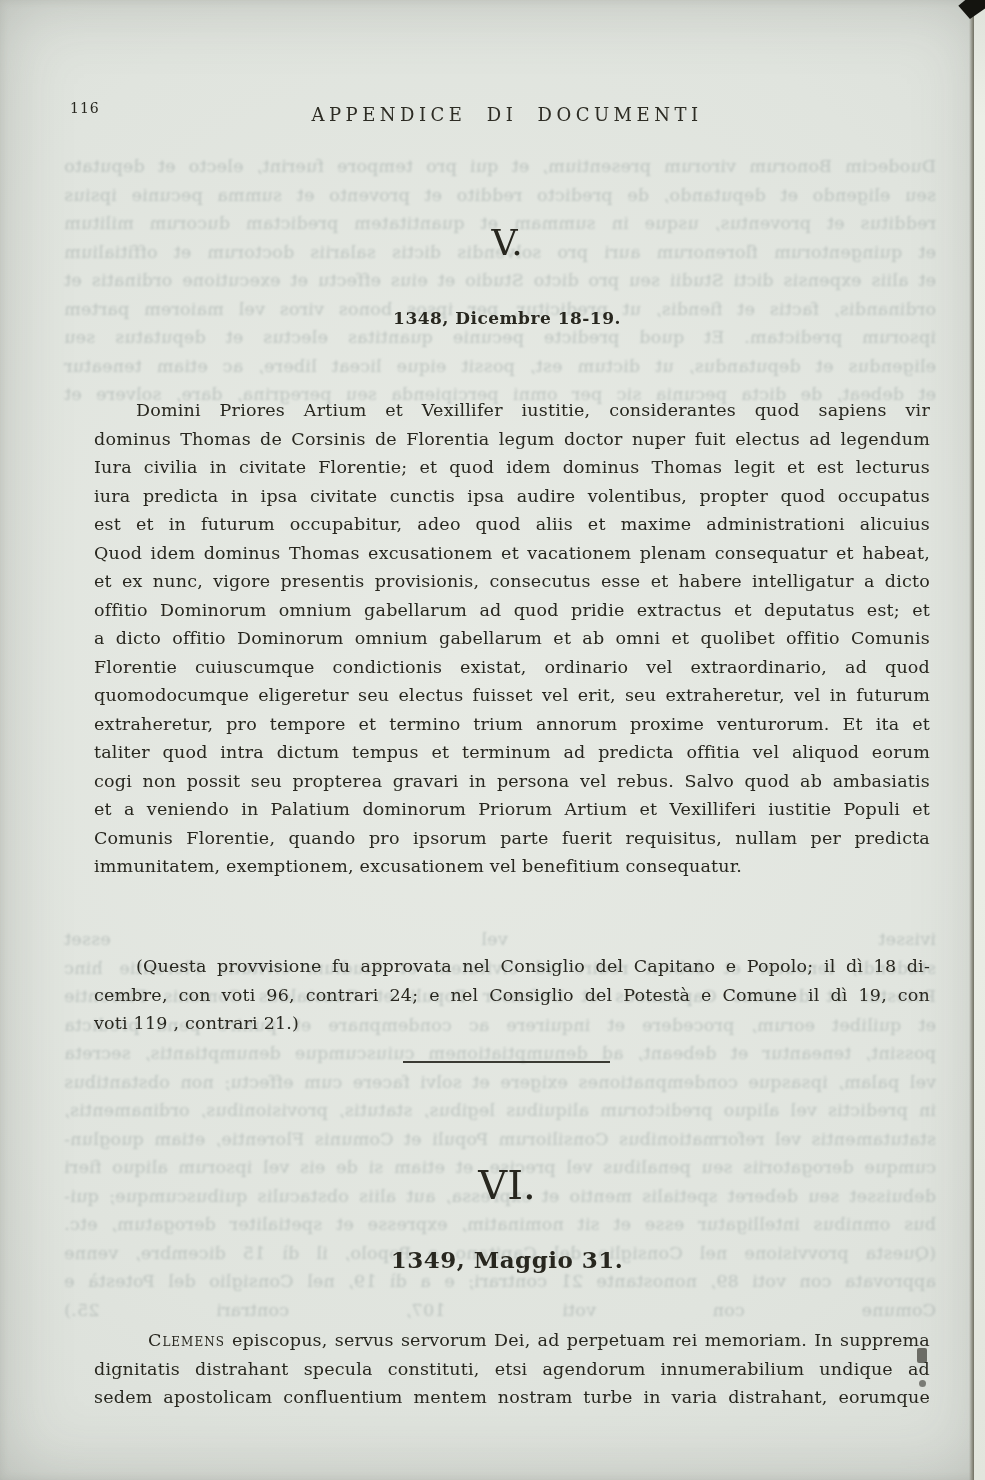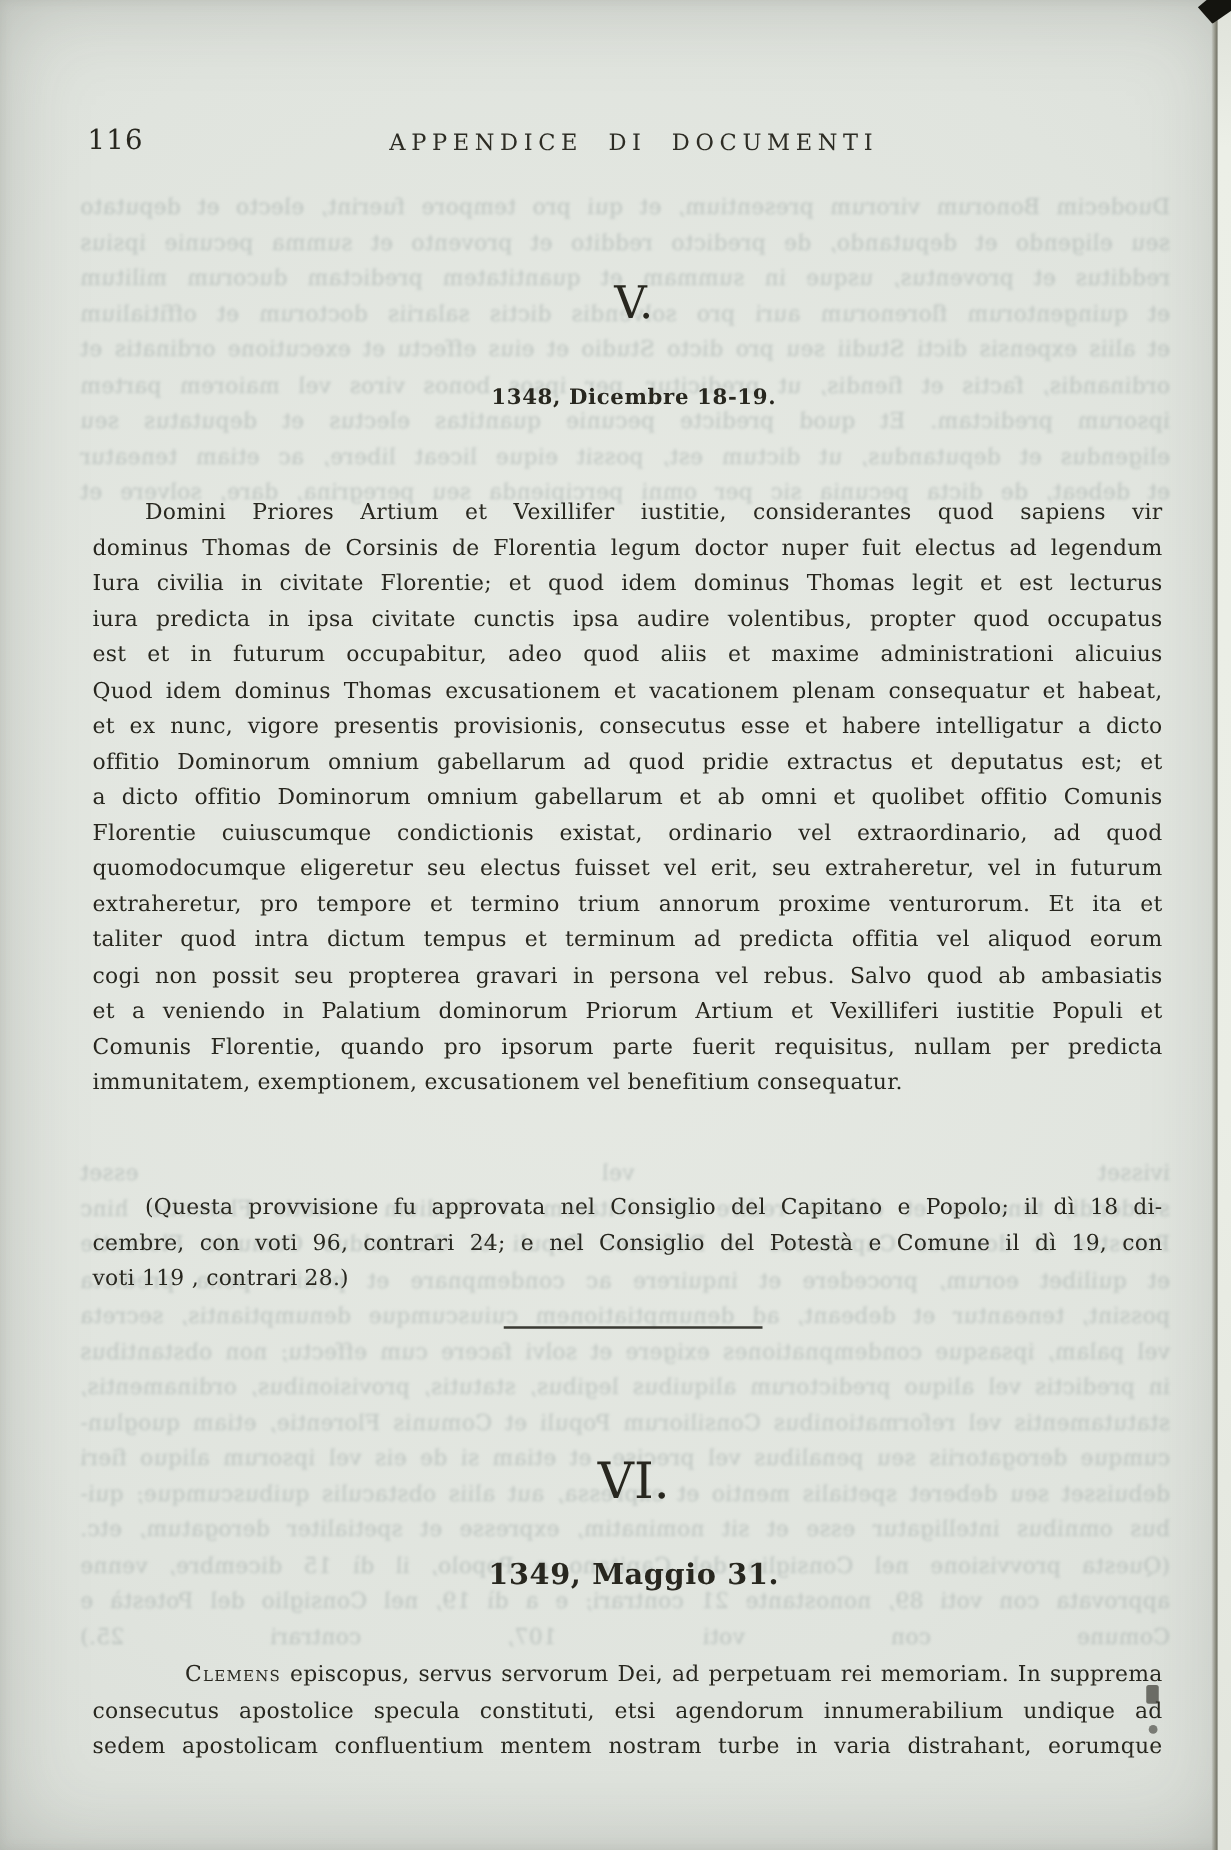"116" .pagenum { font-size: 22px -> 14px }
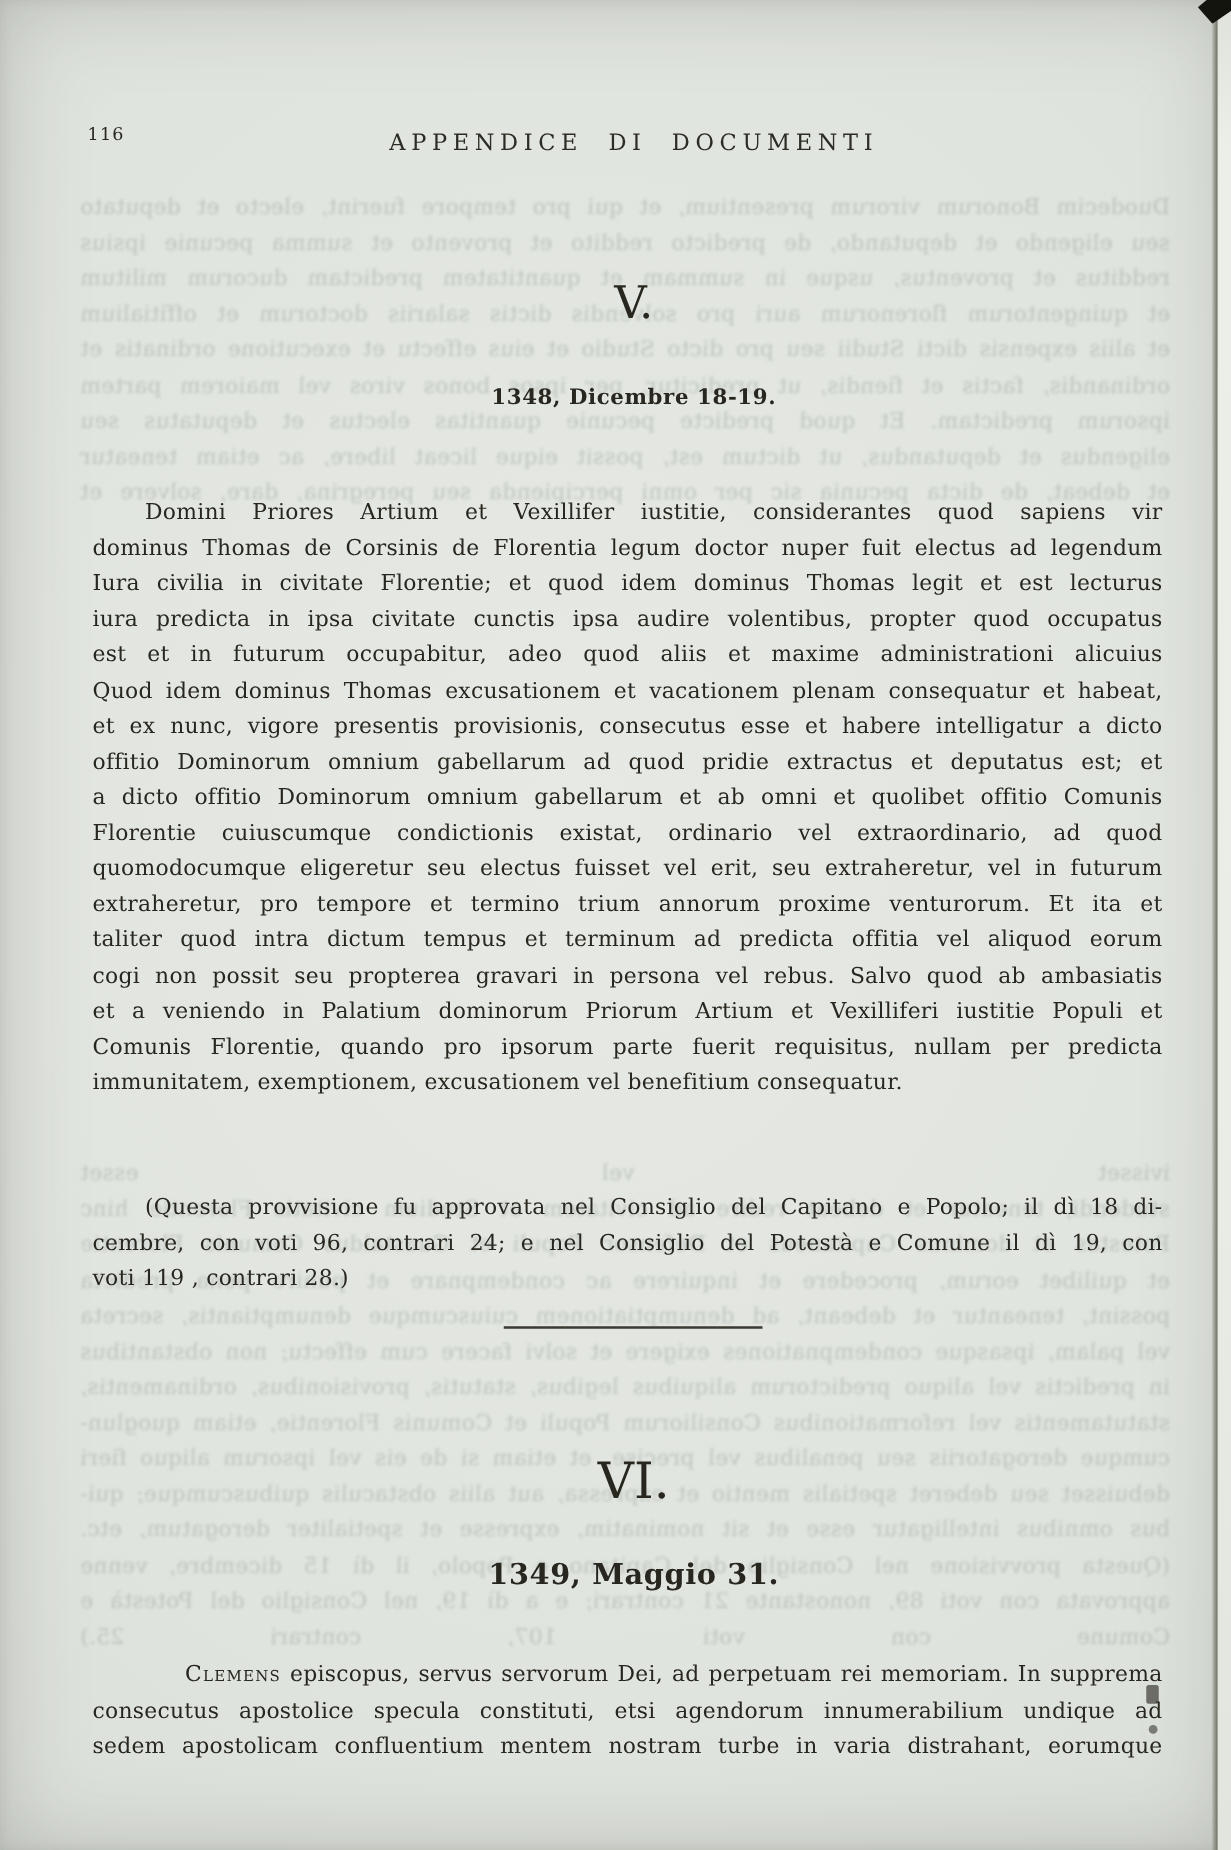"Domini Priores Artium et Vexillifer" .body-block .line { margin-left: none -> 20px }
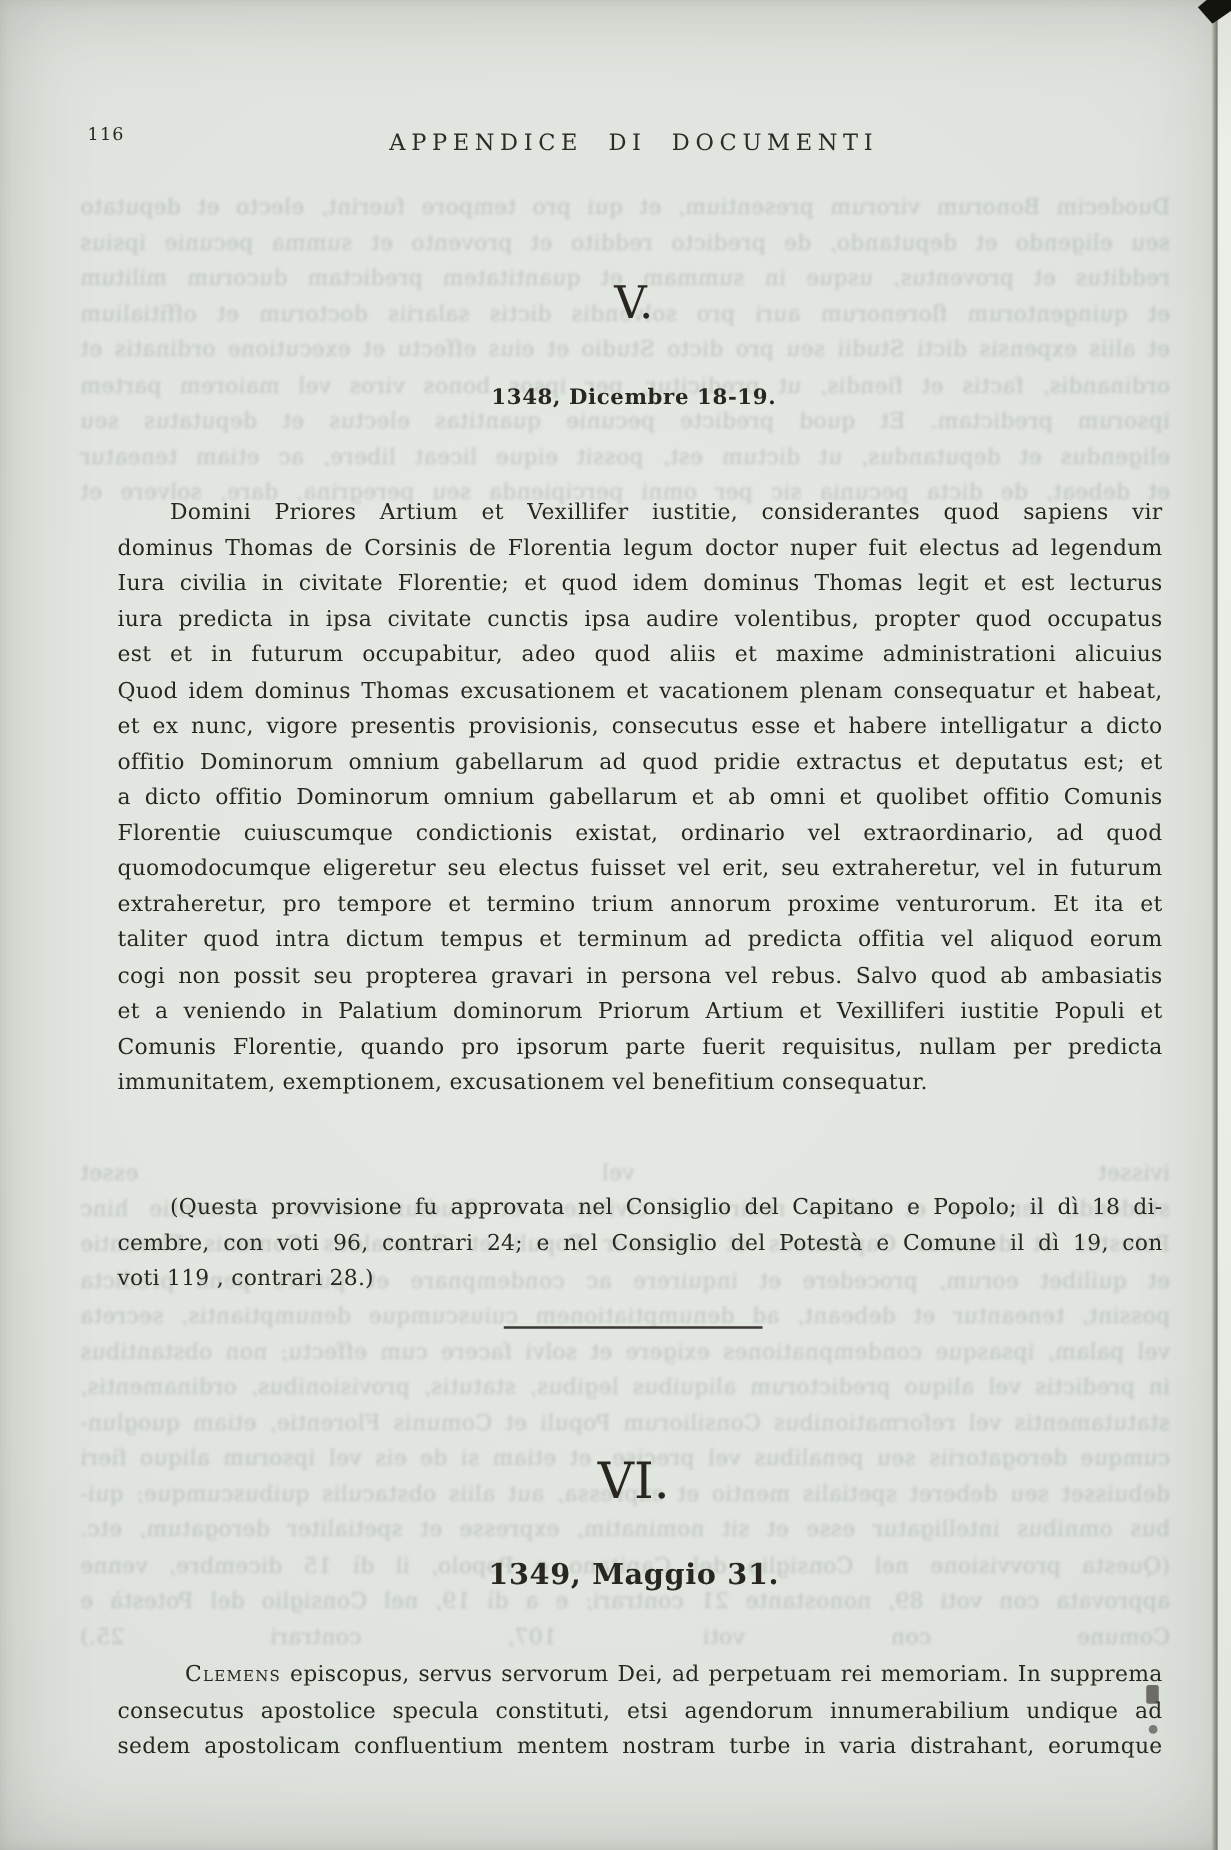"voti 119 , contrari 28.)" div.line { text: 28 -> 21 }
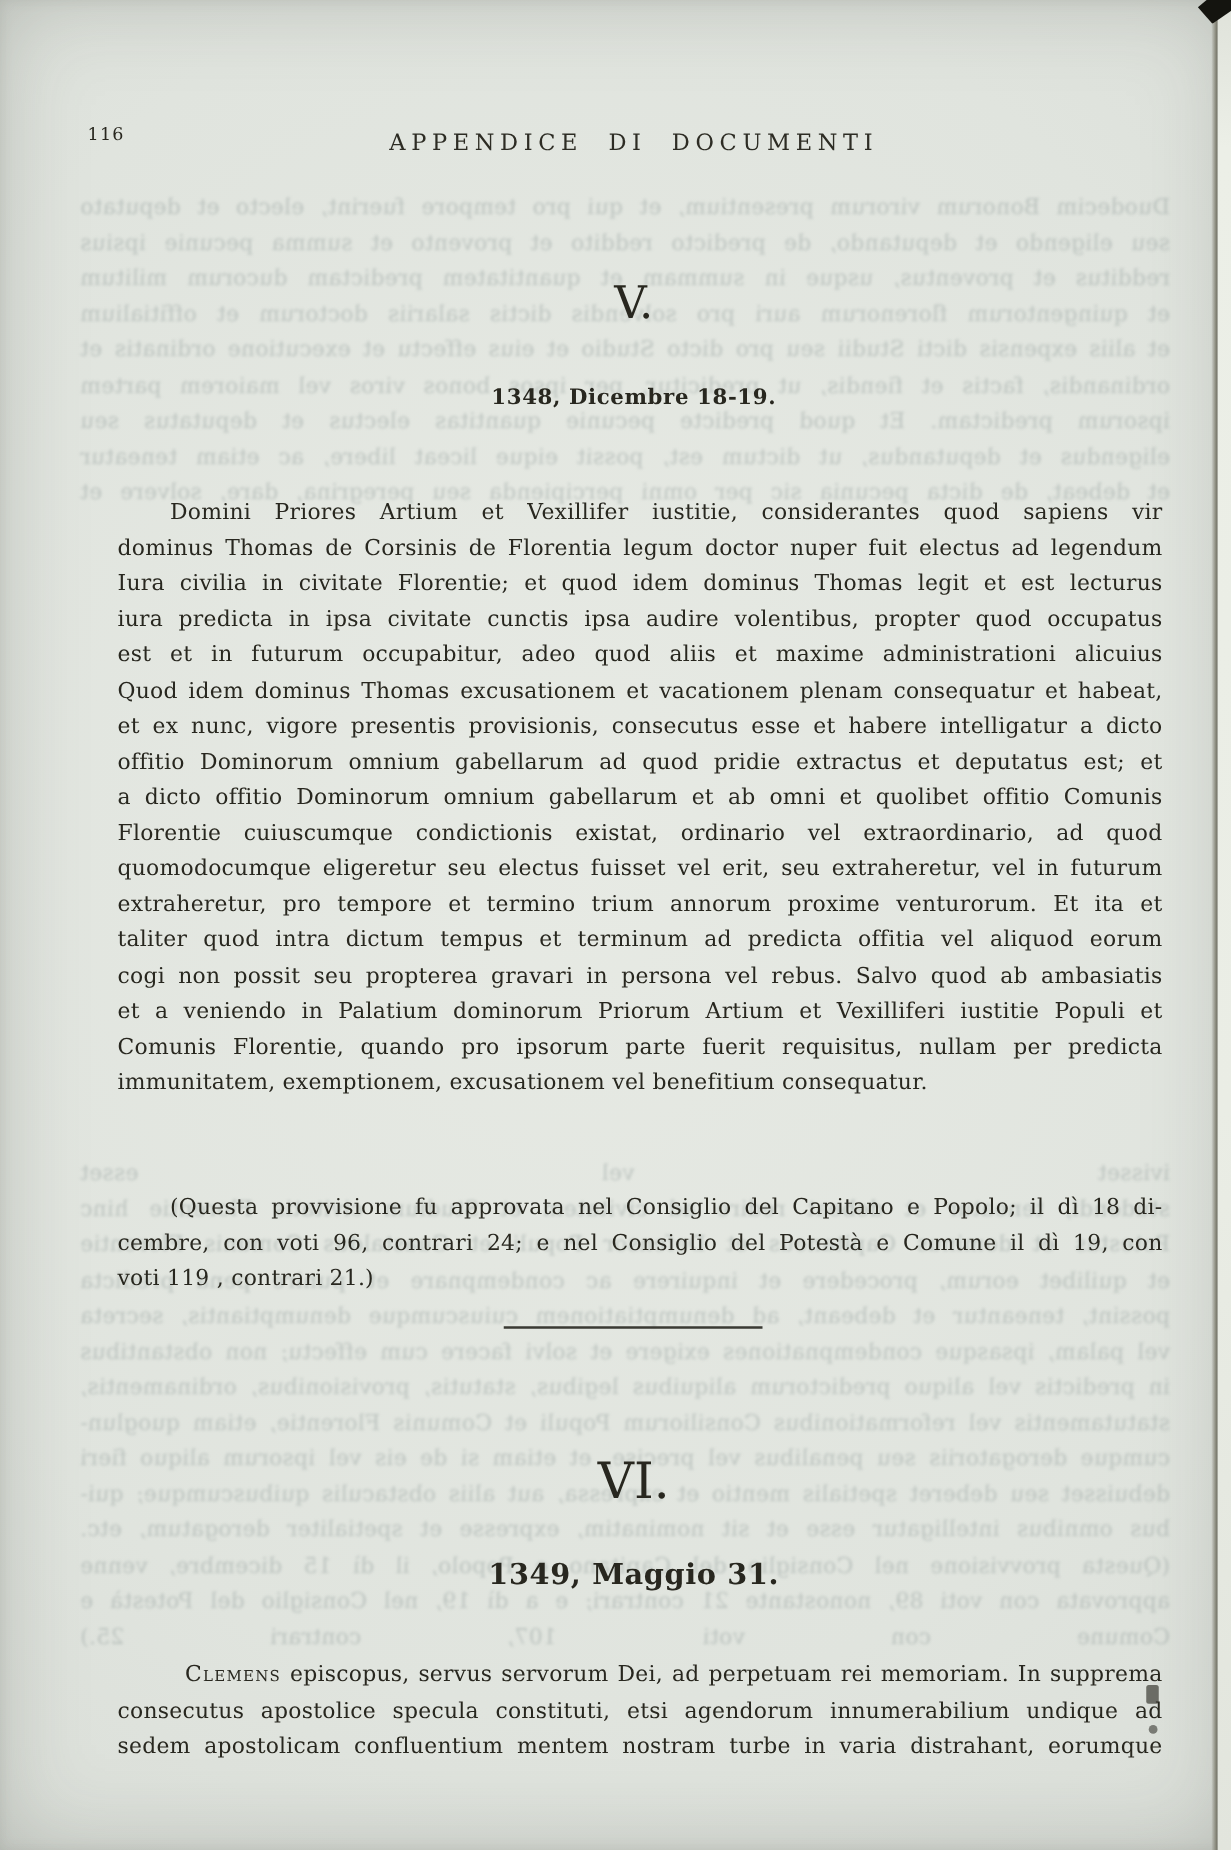"consecutus apostolice specula" div.line { text: consecutus apostolice -> dignitatis distrahant }
